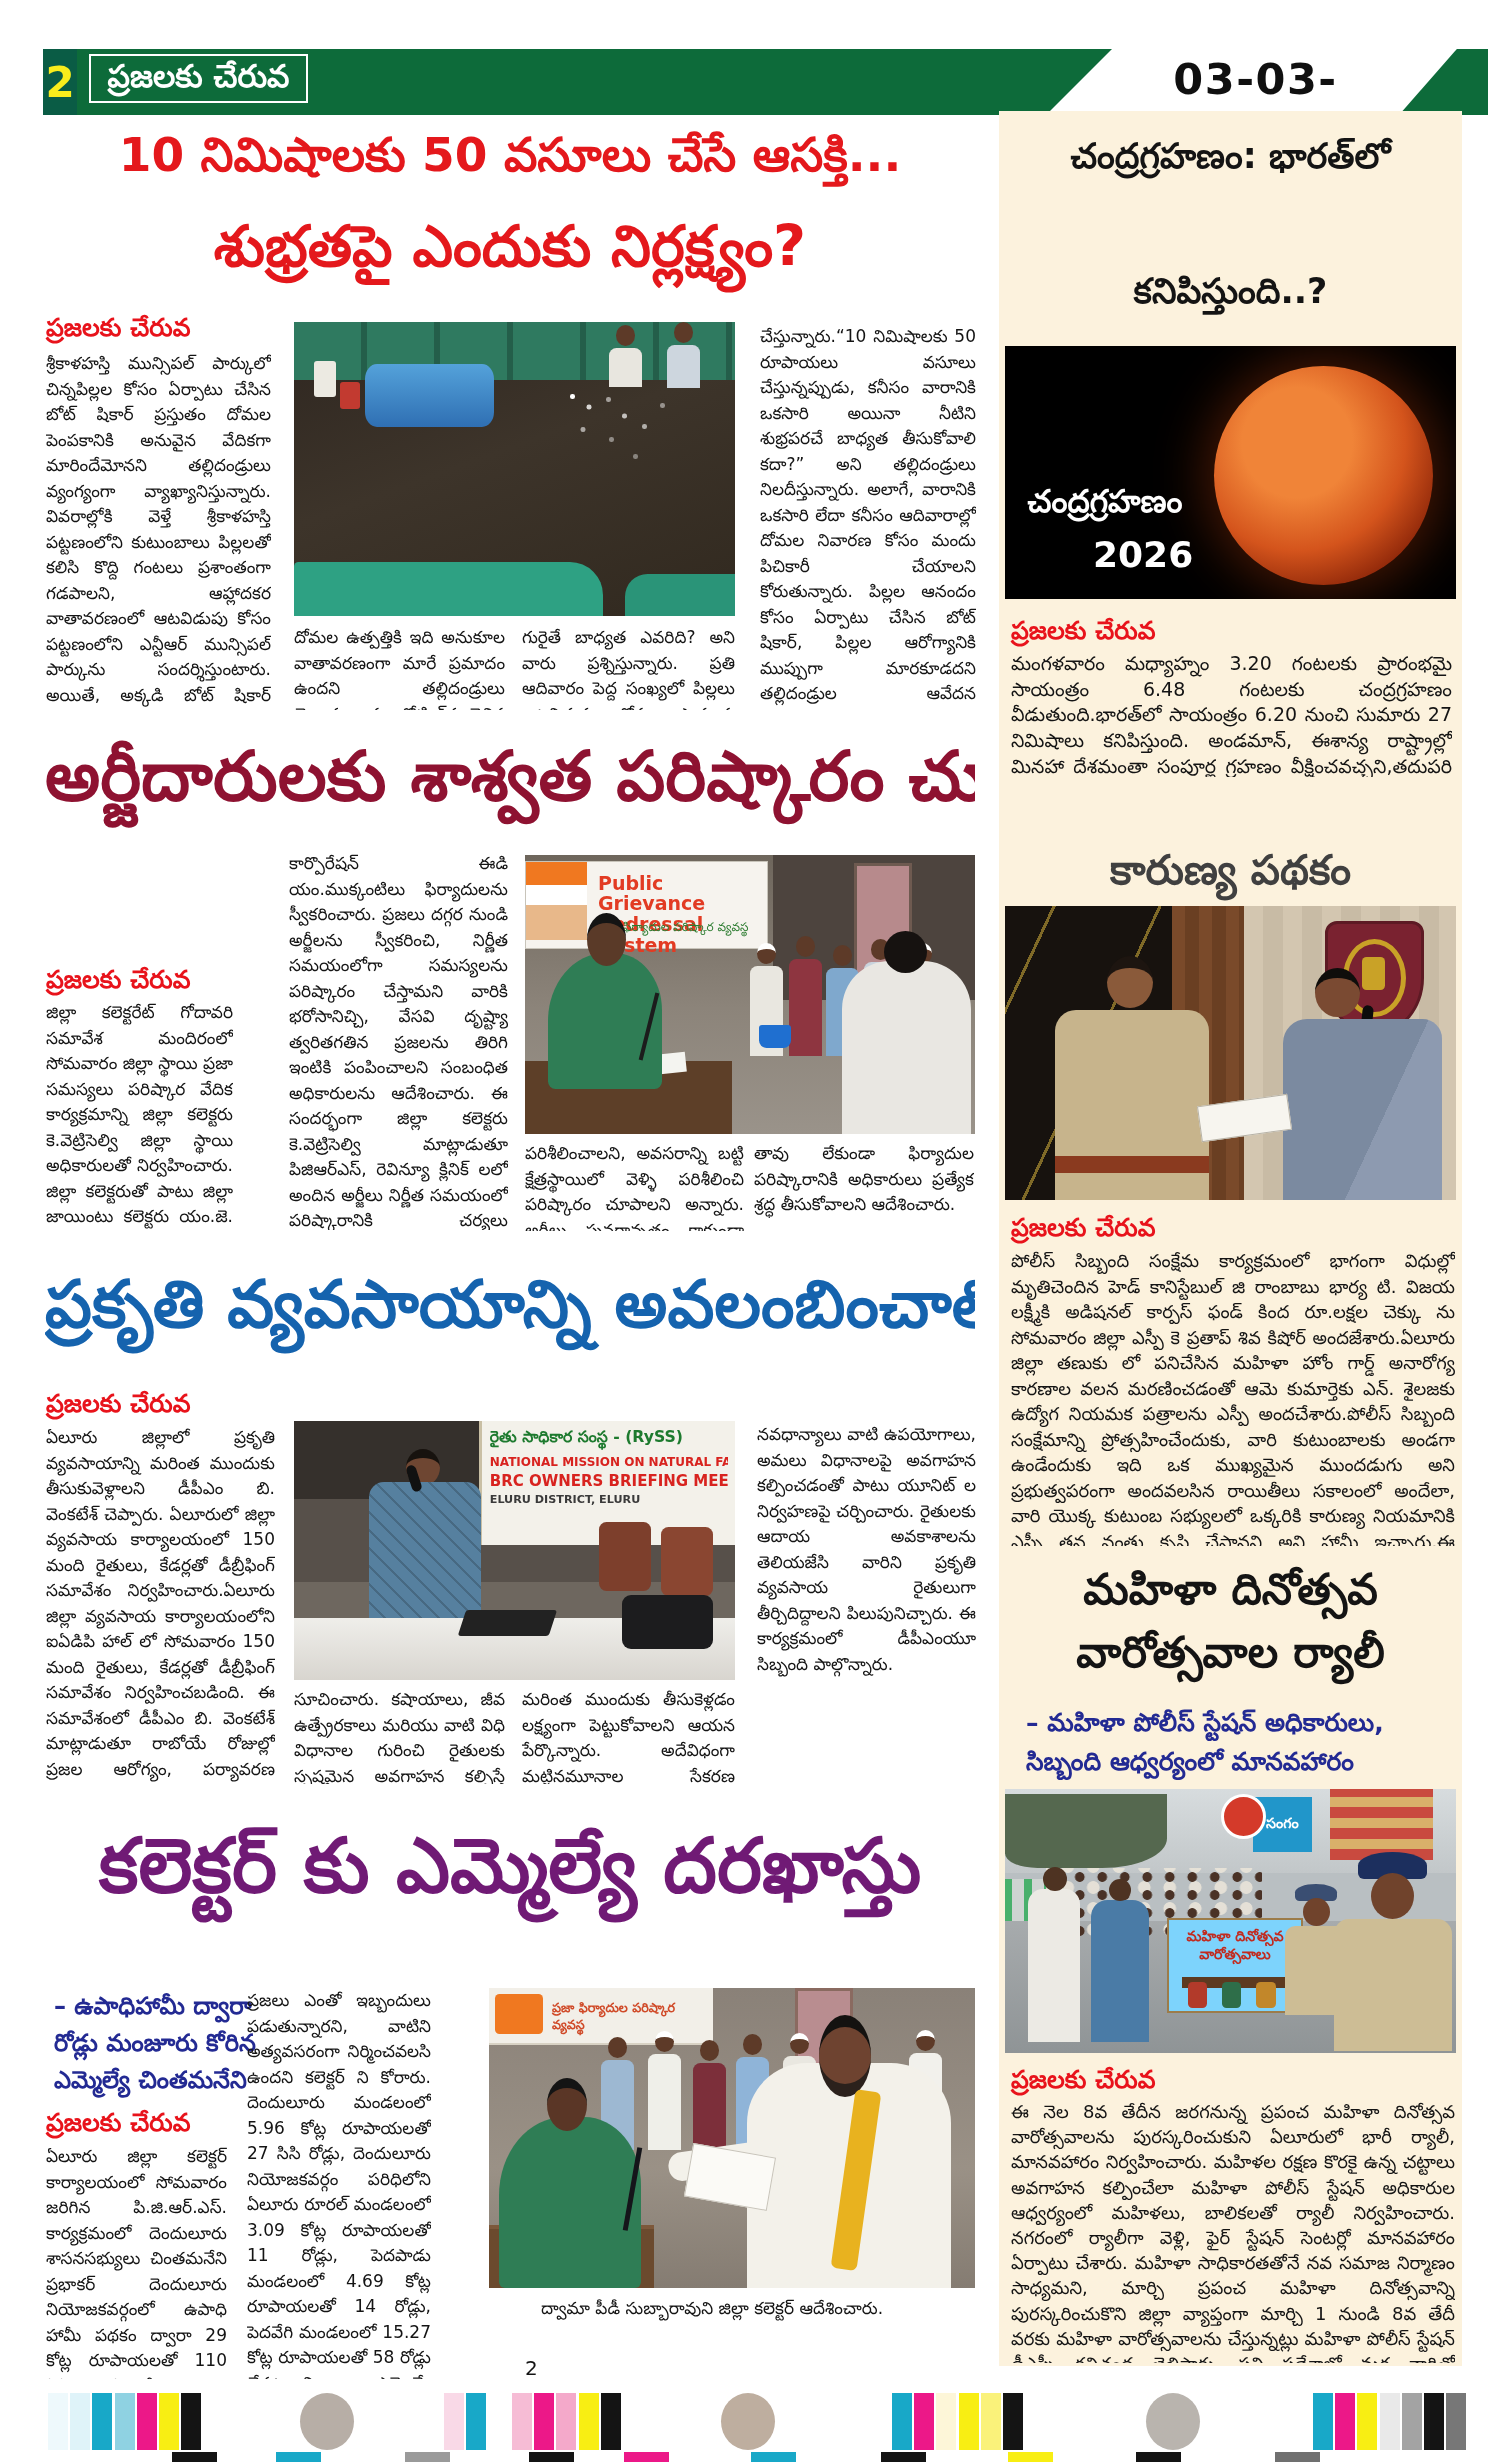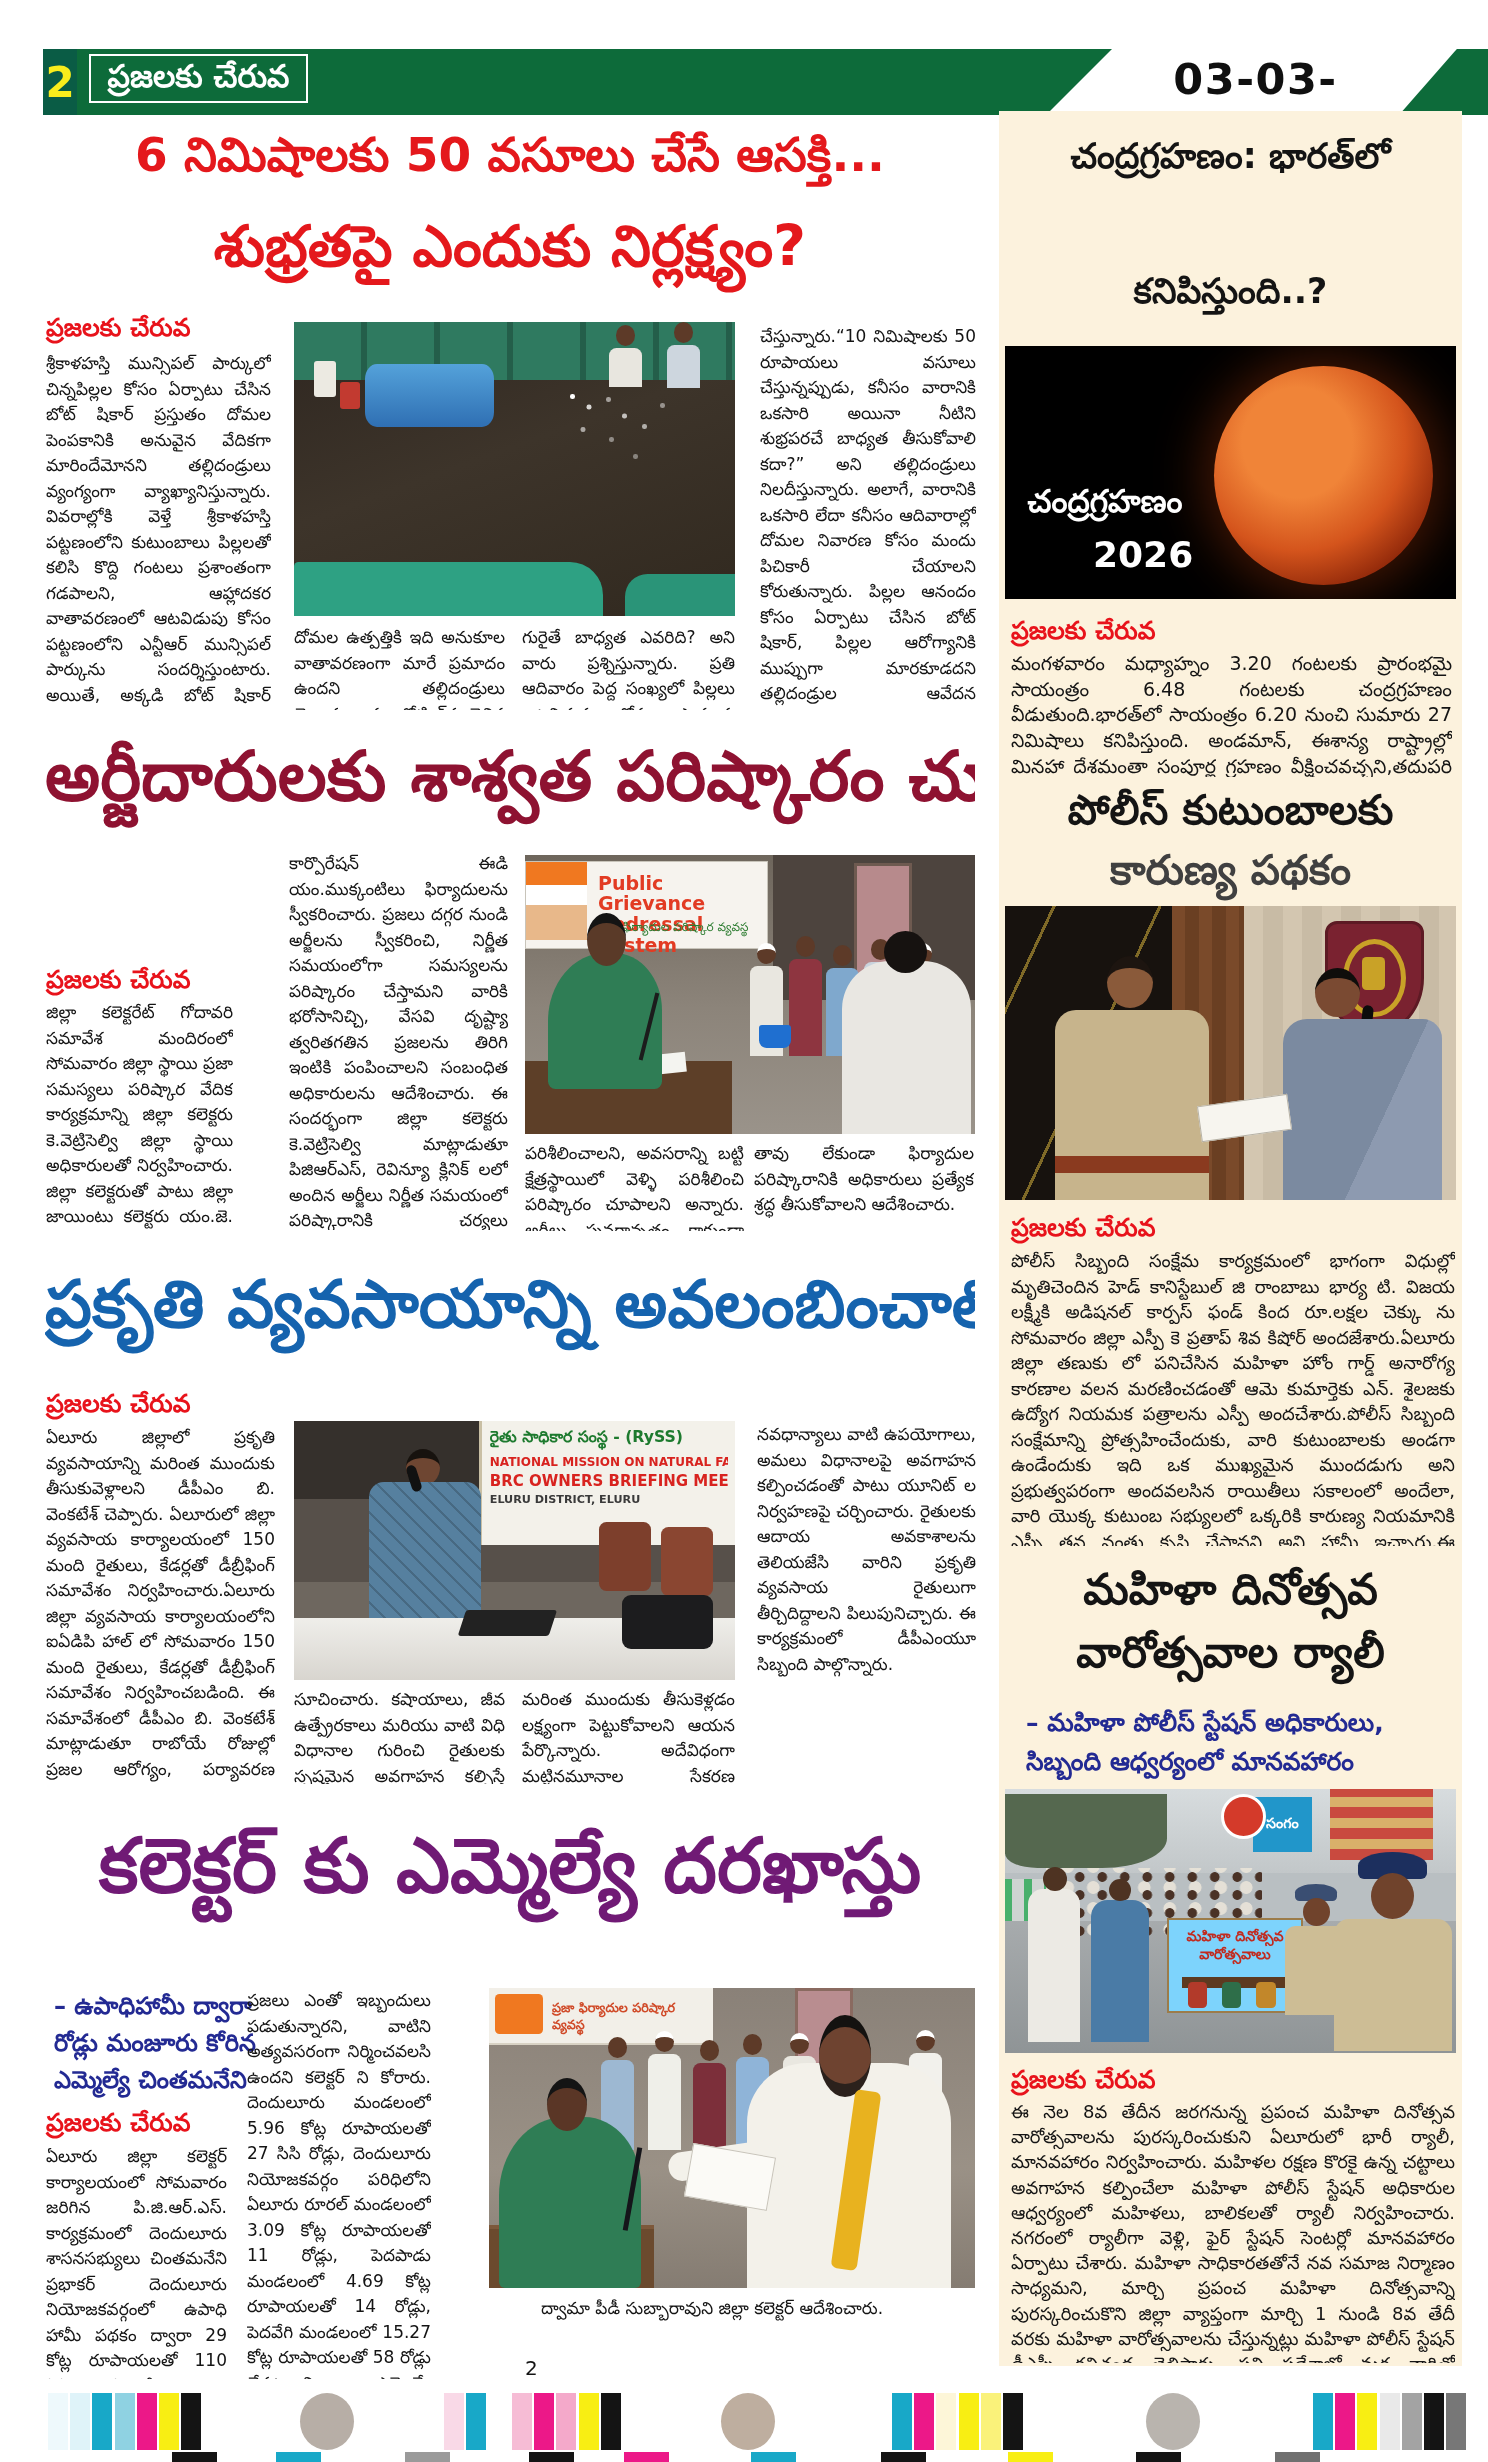"6 నిమిషాలకు 50 వసూలు చేసే" div.hl { text: 6 -> 10 }
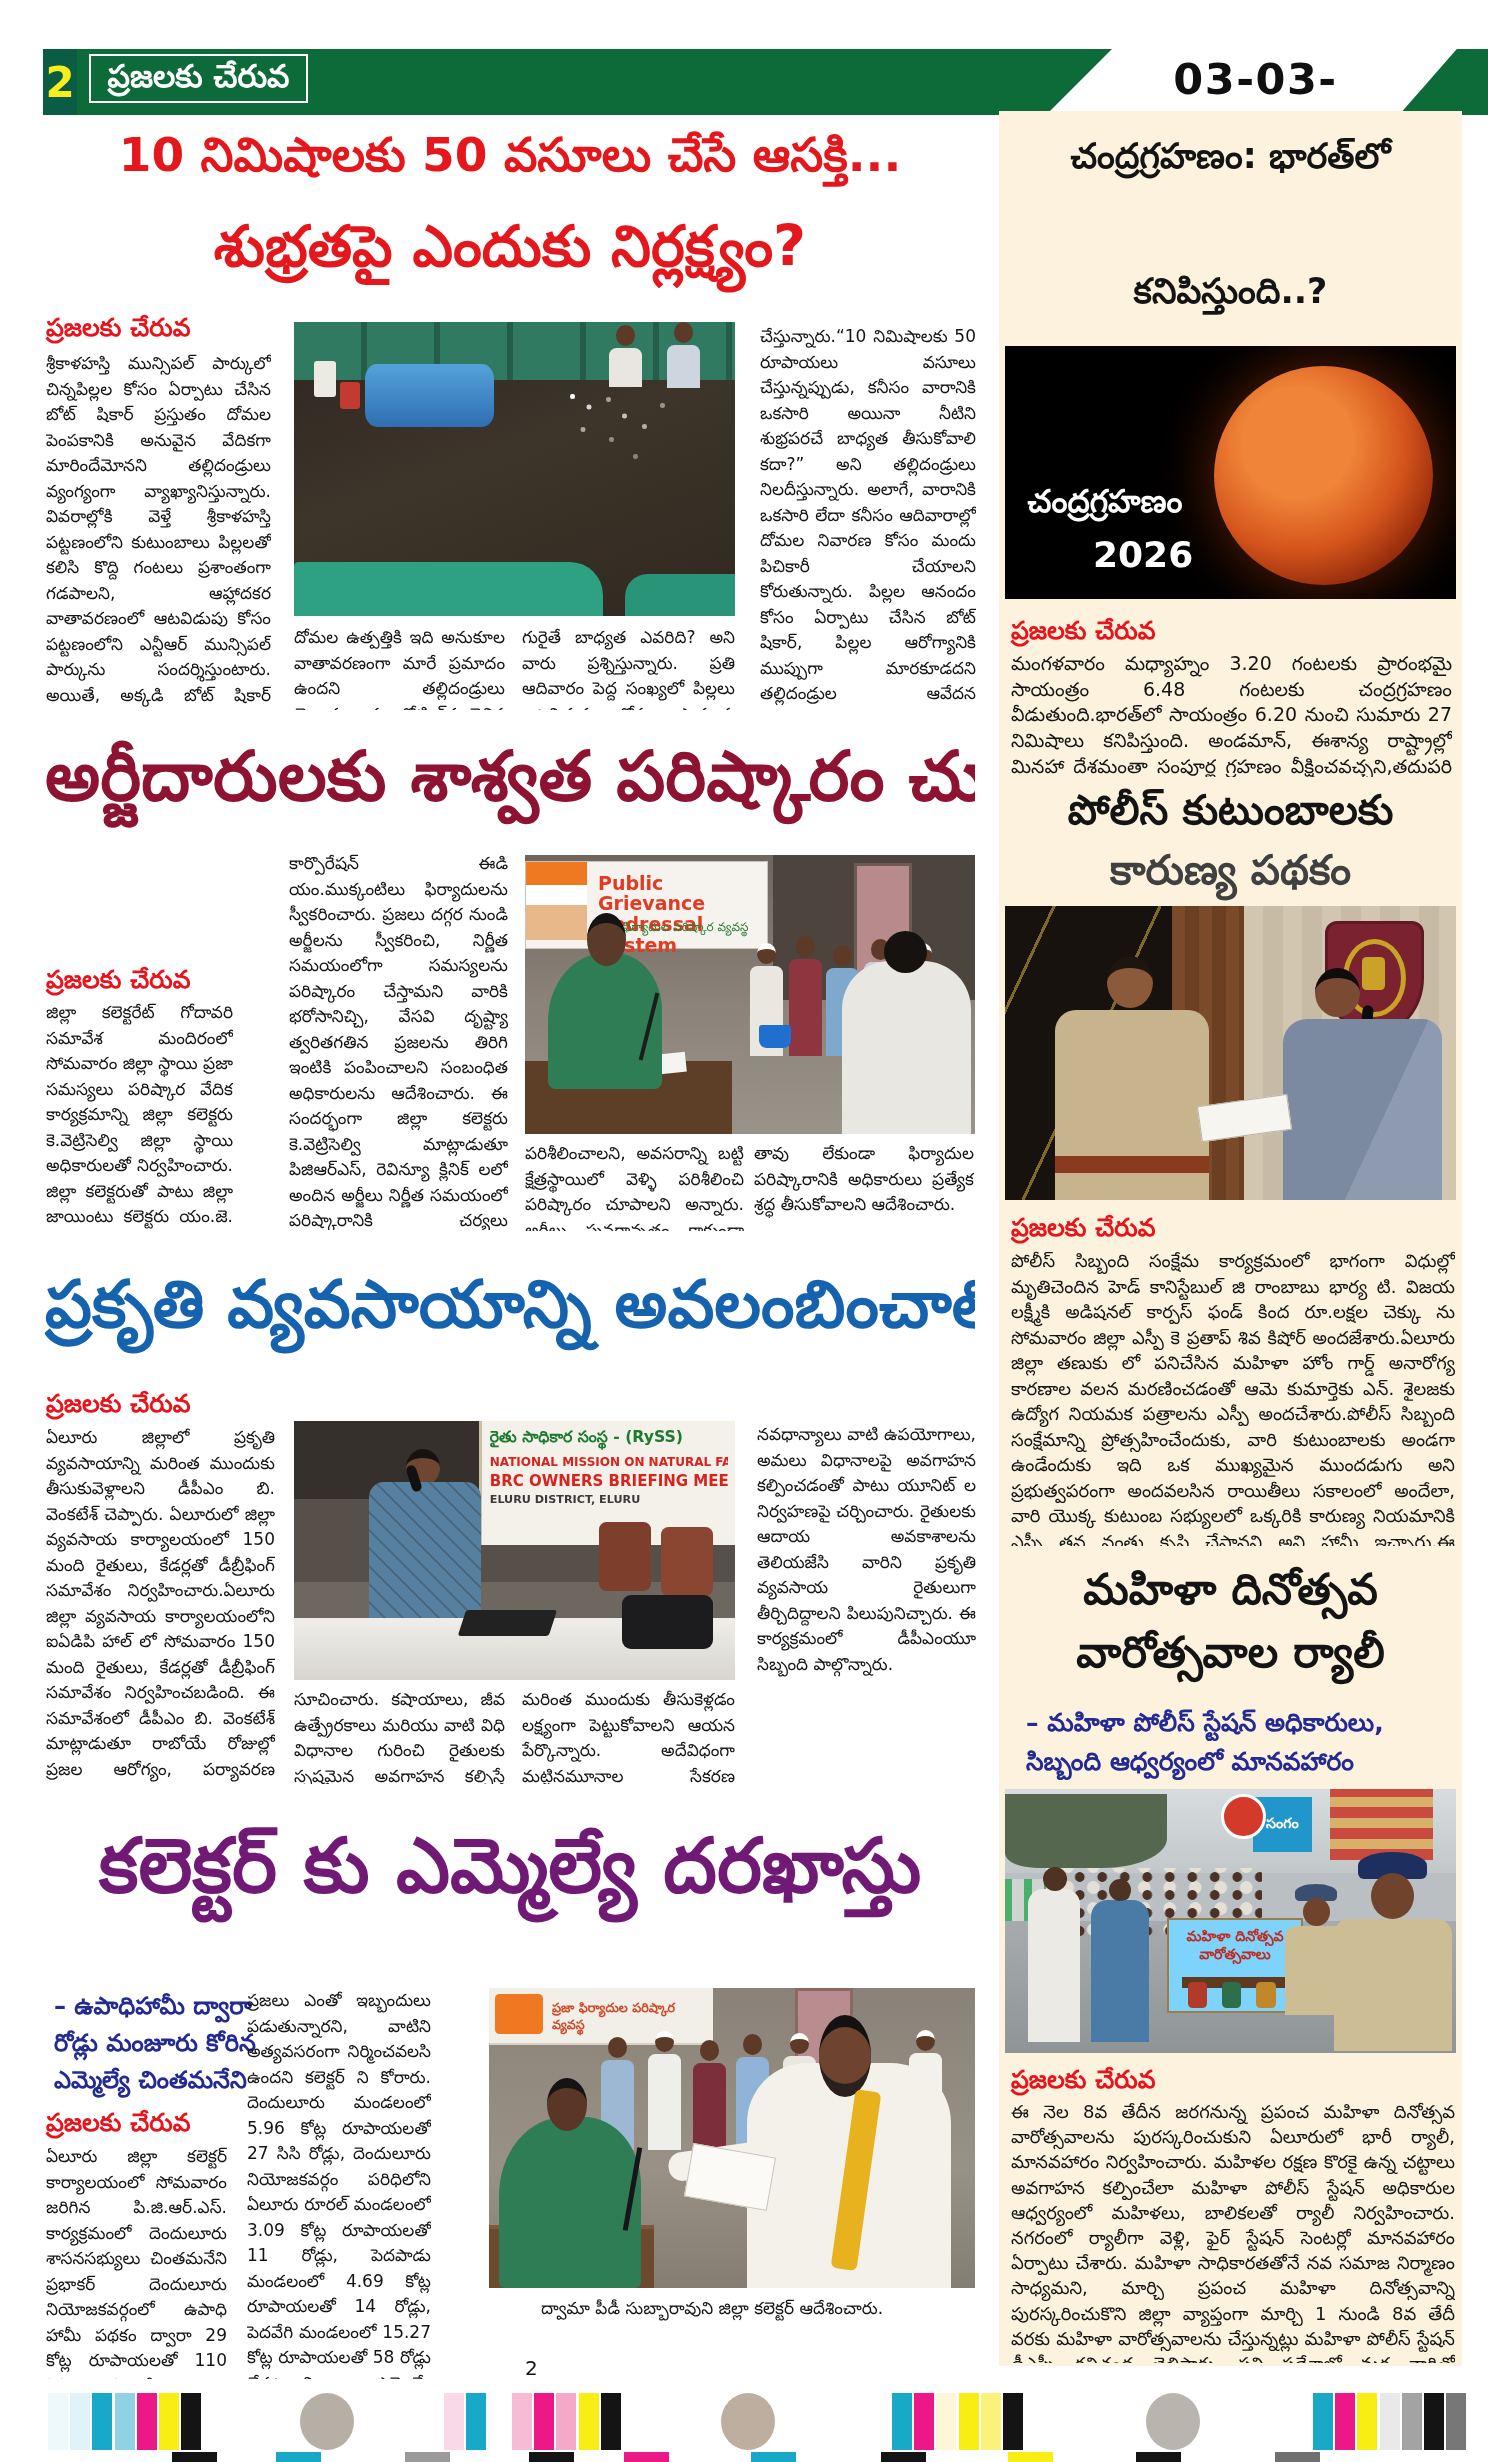"పోలీస్ కుటుంబాలకు" div.hl { html: <div>పోలీస్ కుటుంబాలకు</div> -> none }
